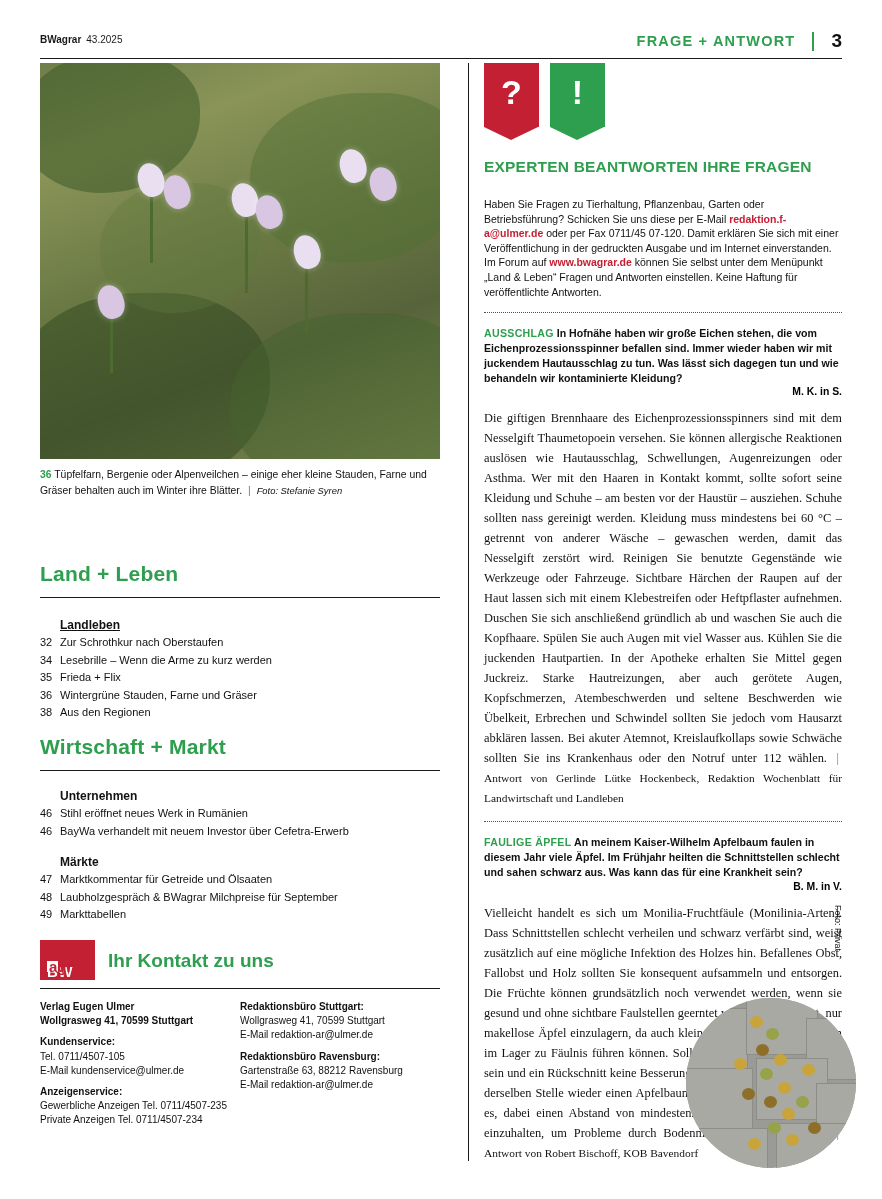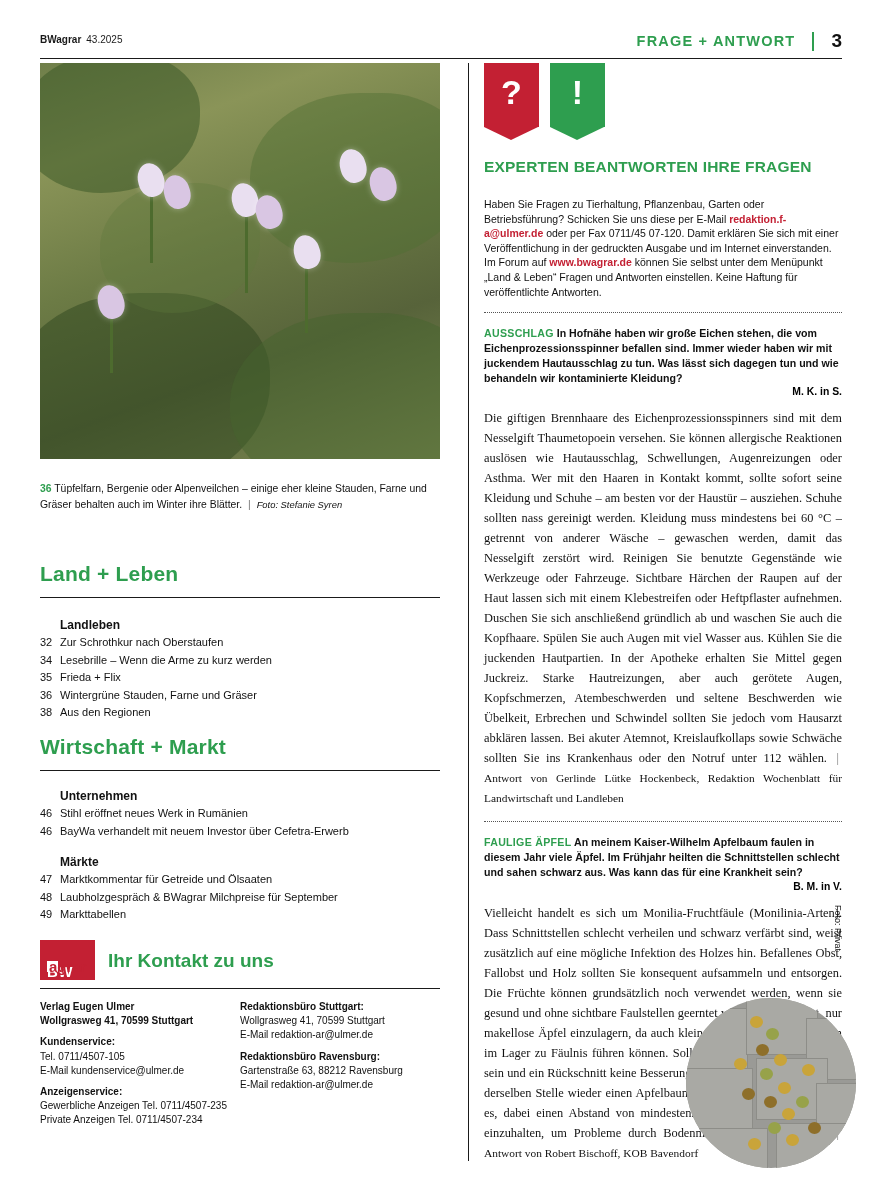"36 Tüpfelfarn, Bergenie oder" .caption { top: 481px -> 467px }
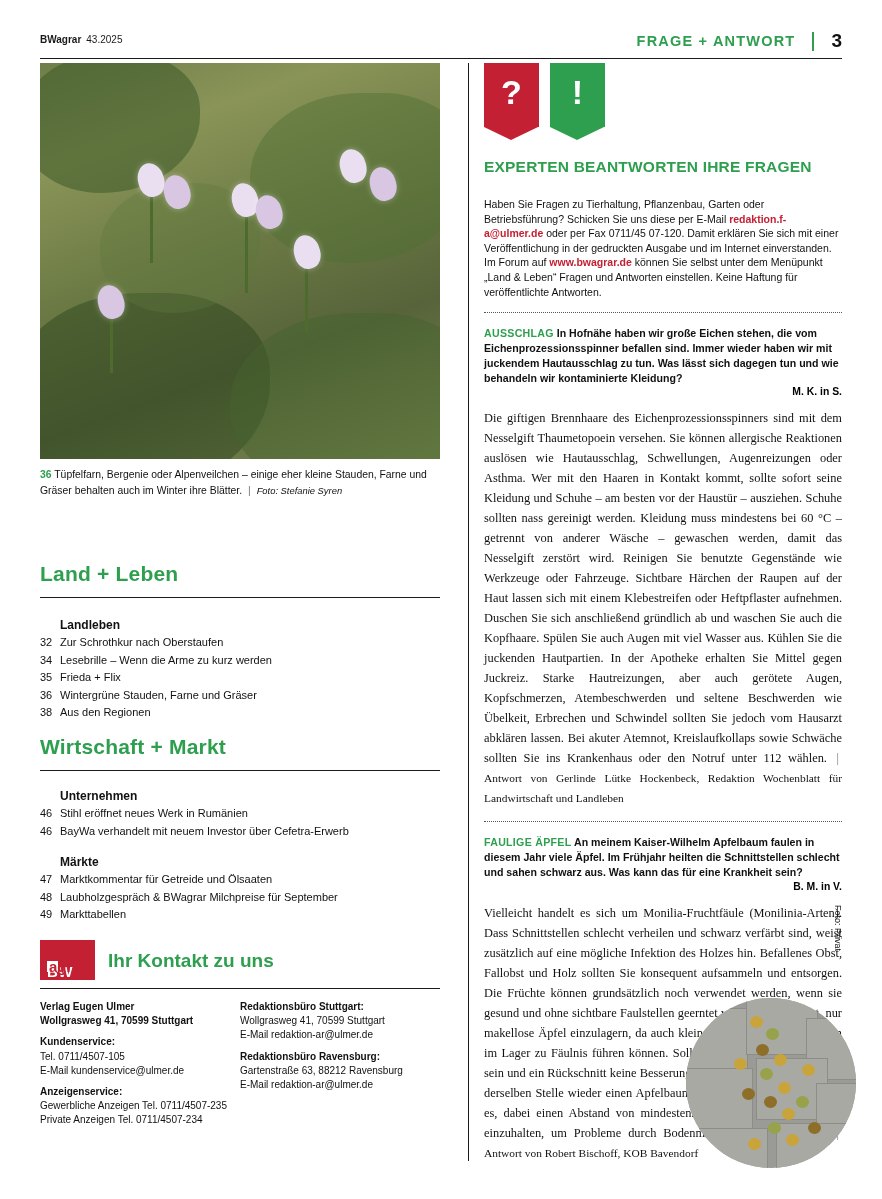"Landleben" div.toc-group-title { text-decoration: none -> underline }
